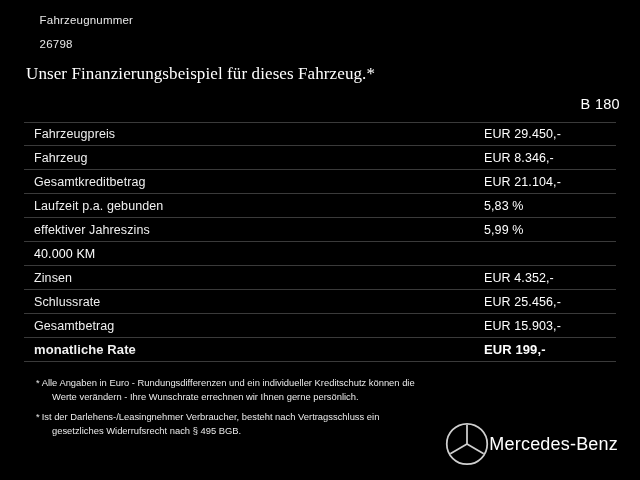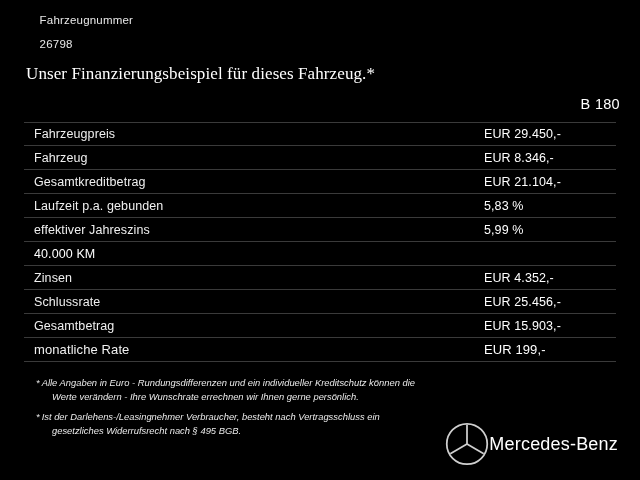"monatliche Rate" .row.total .label, .row.total .value { font-weight: normal -> bold }
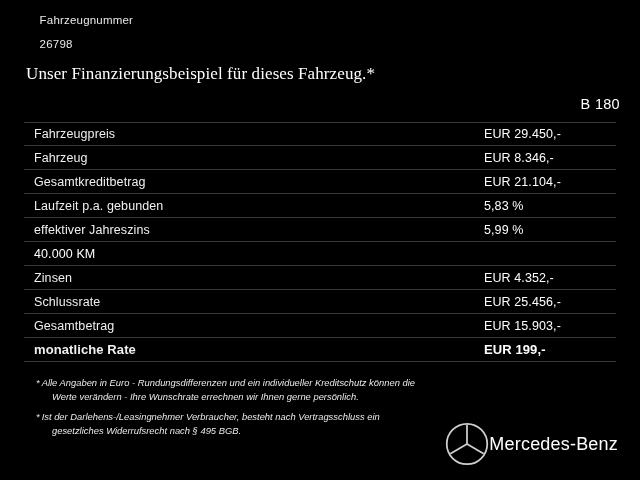"* Alle Angaben in Euro" .notes { font-style: italic -> none }
